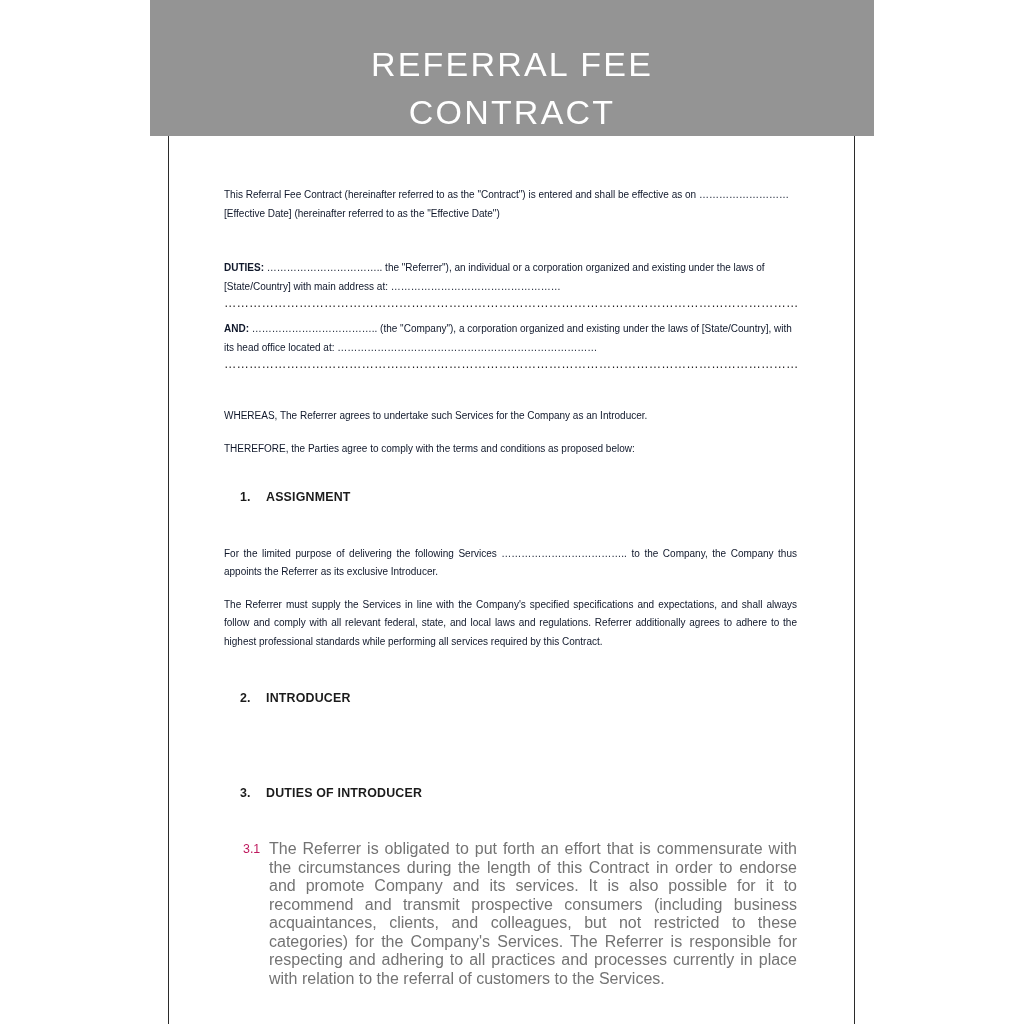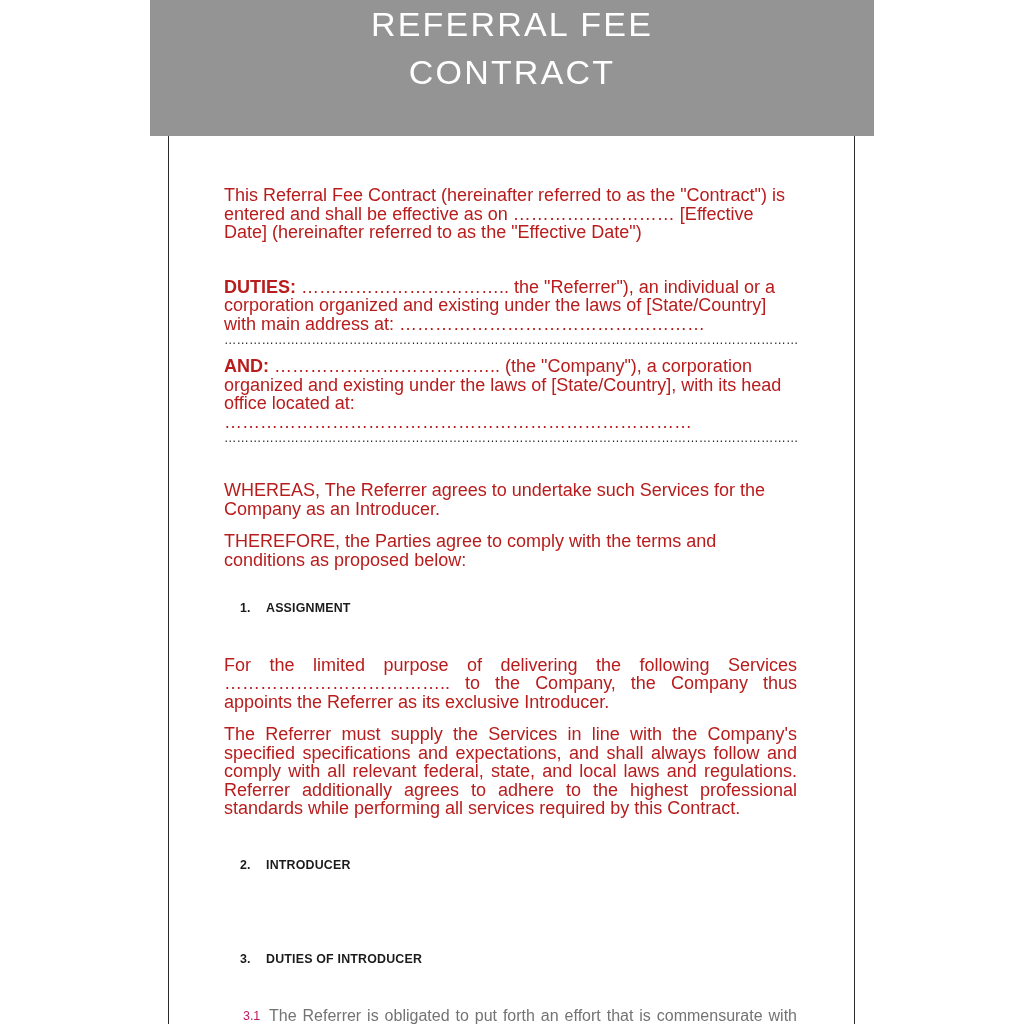"REFERRAL FEE" #title-banner { align-items: flex-start -> flex-end }
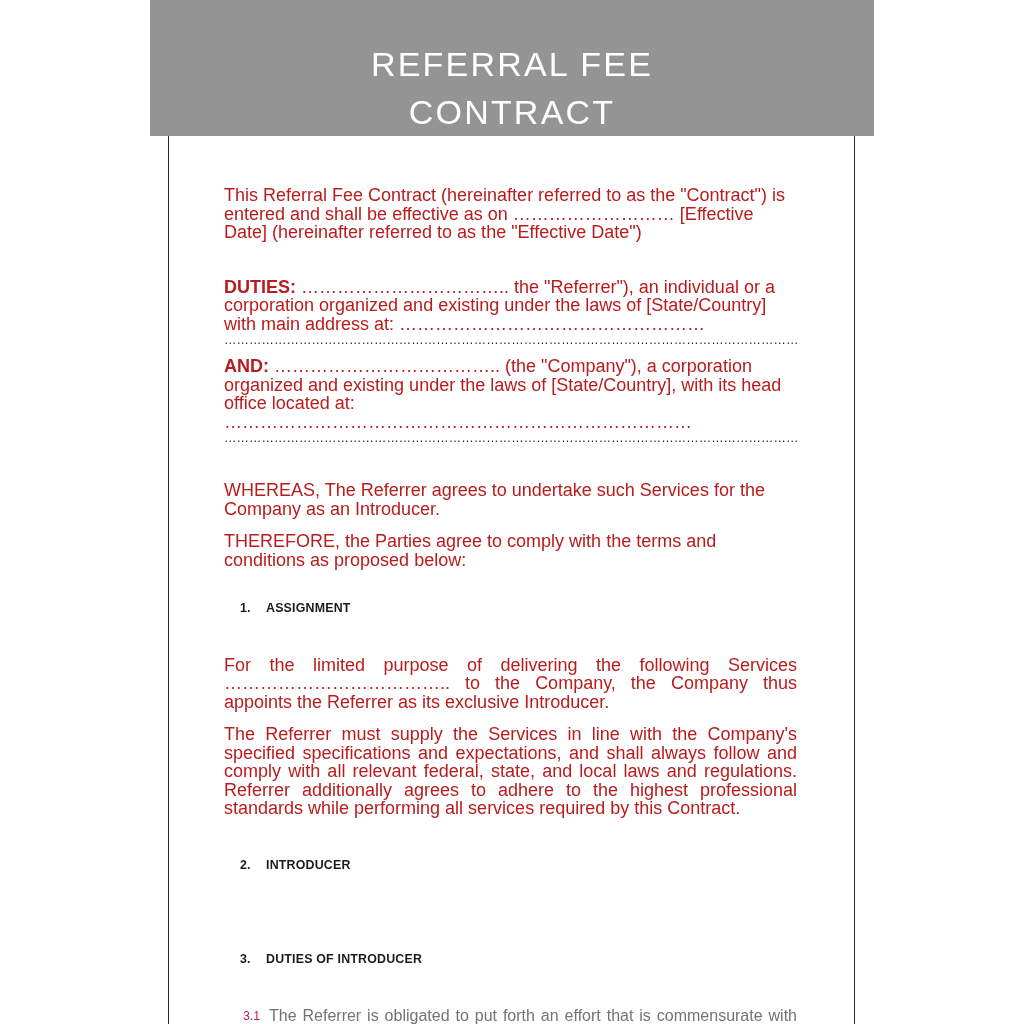"This Referral Fee Contract (hereinafter" p.para { color: #b91c1c -> #0f172a; font-size: 18px -> 10px }
